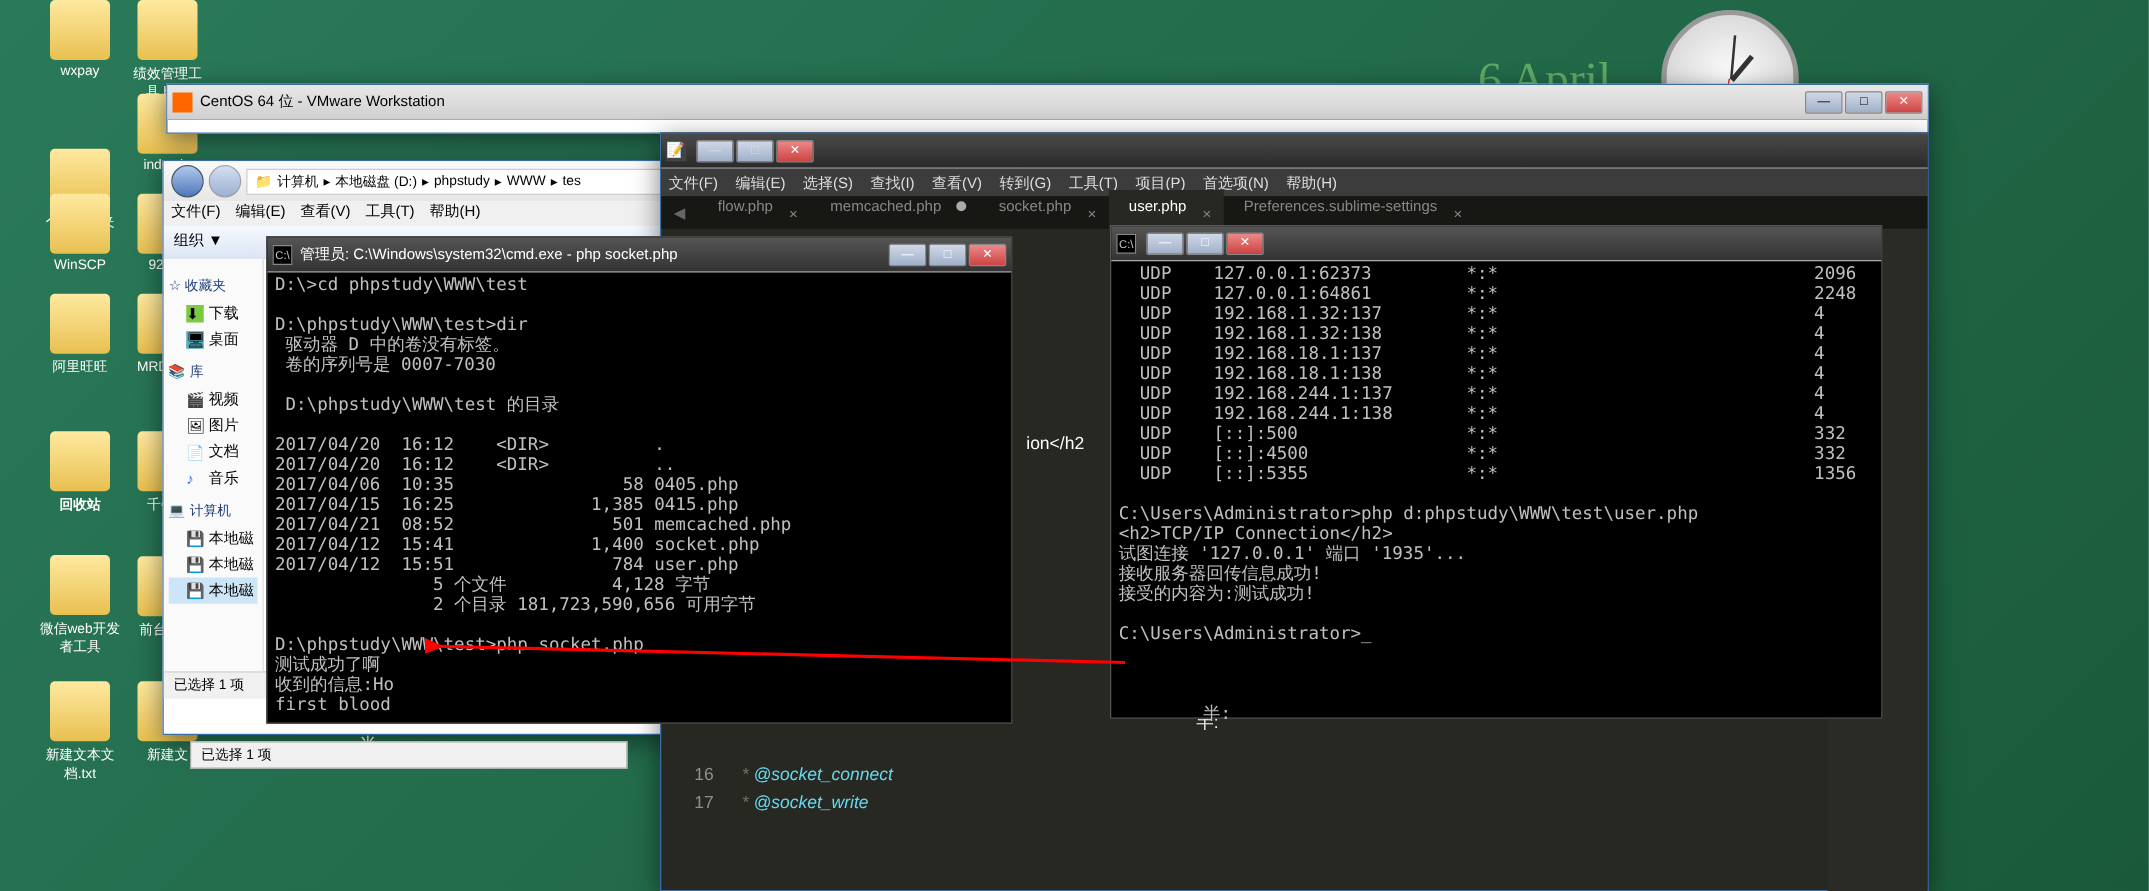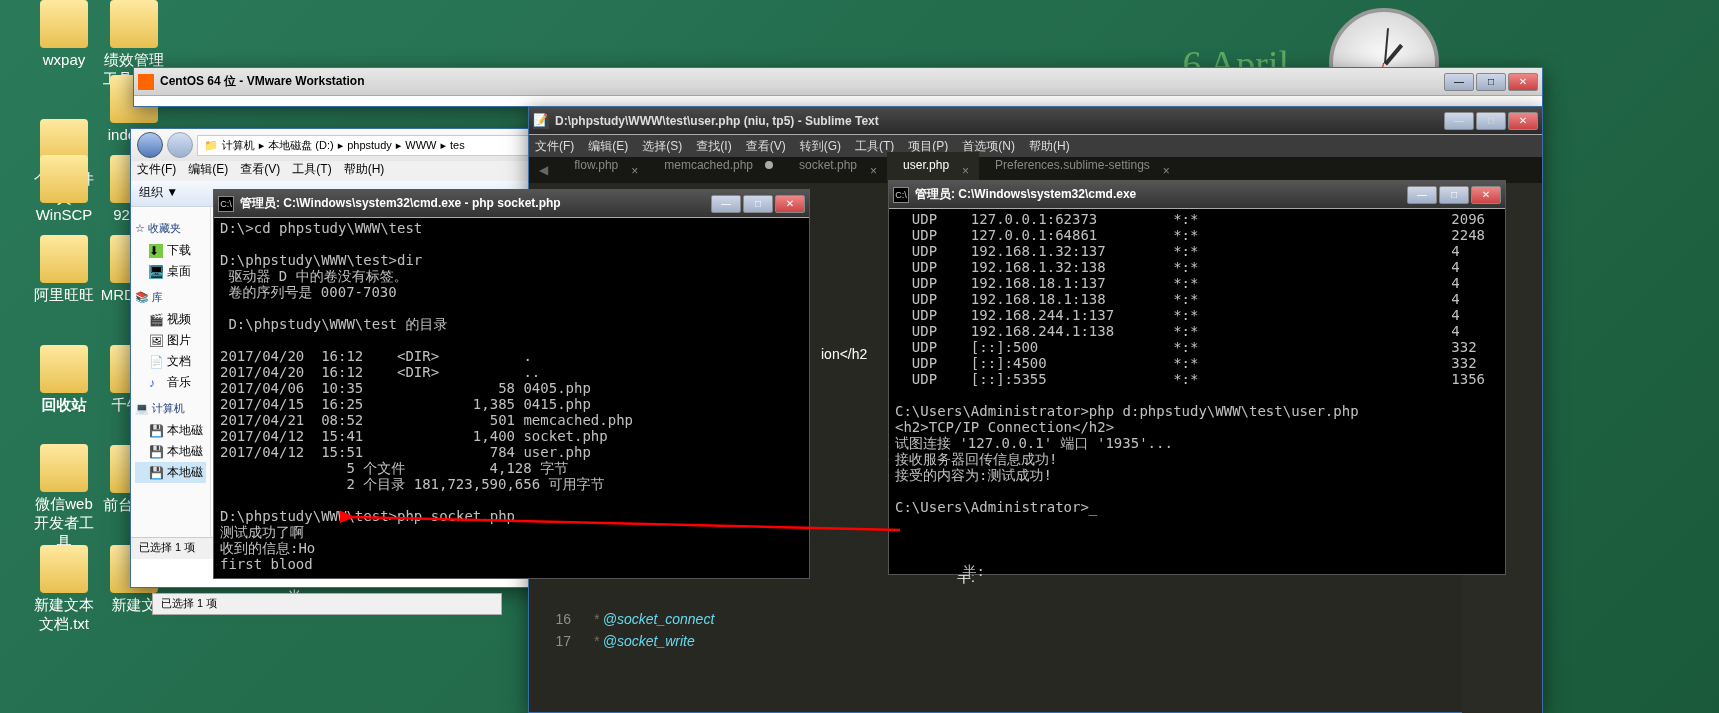"wxpay" .desktop-icon { font-size: 15px -> 11px }
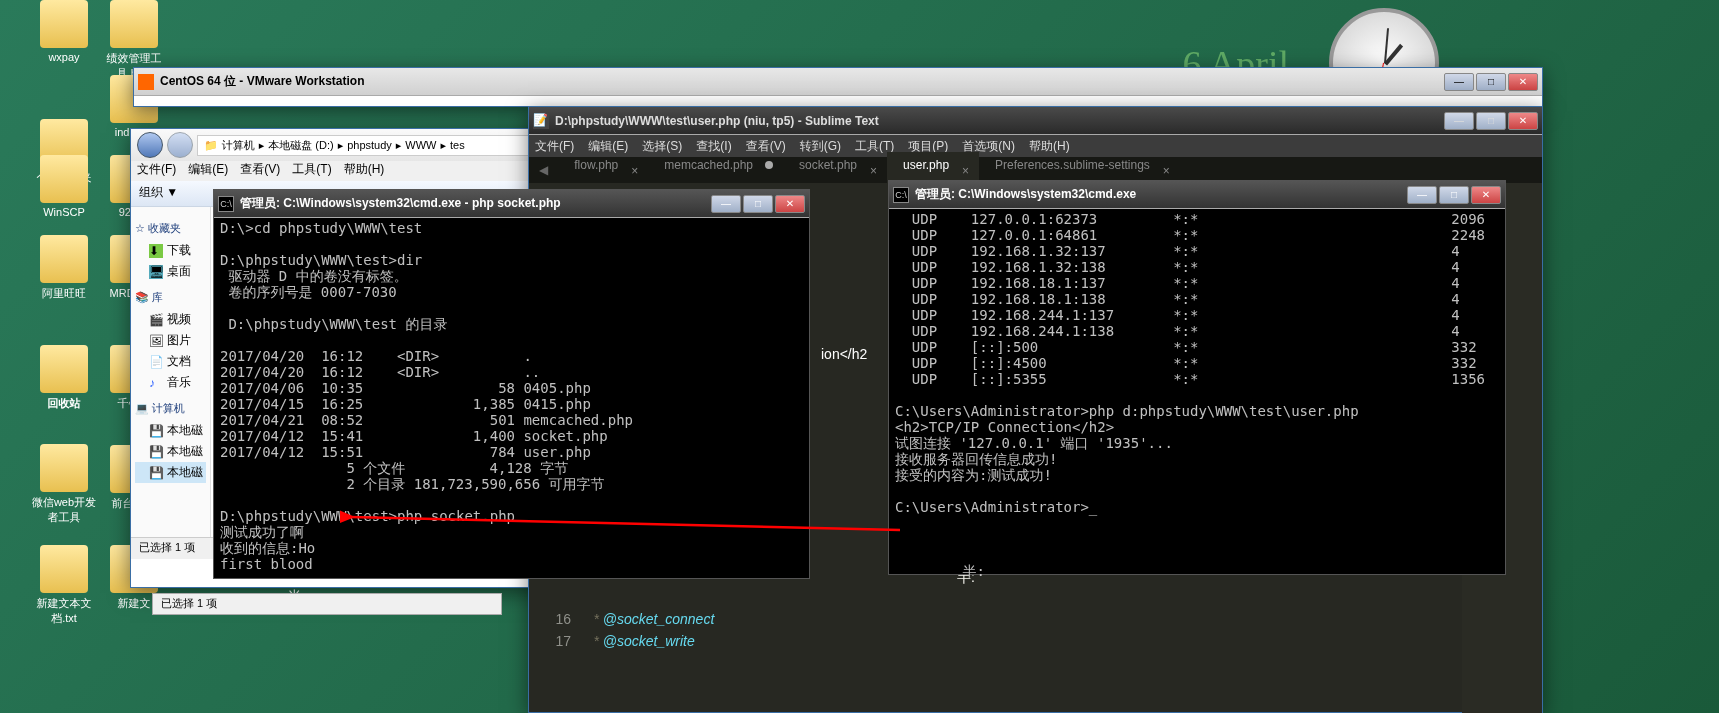"CentOS 64 位 - VMware" .titlebar .title { font-weight: bold -> none }
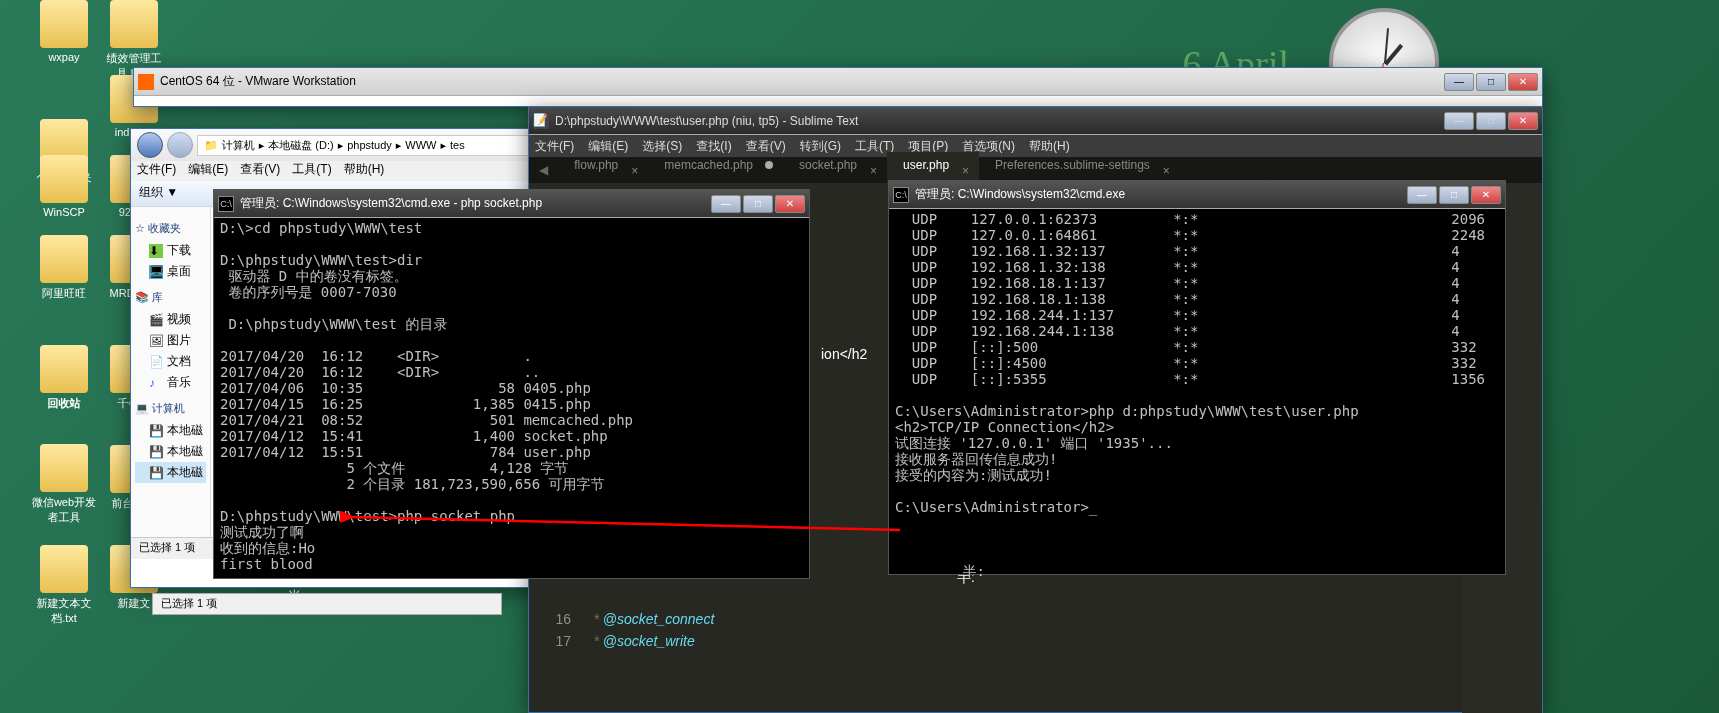"D:\phpstudy\WWW\test\user.php (niu, tp5)" span.title { html: <span>D:\phpstudy\WWW\test\user.php (niu, tp5) - Sublime Text</span> -> none }
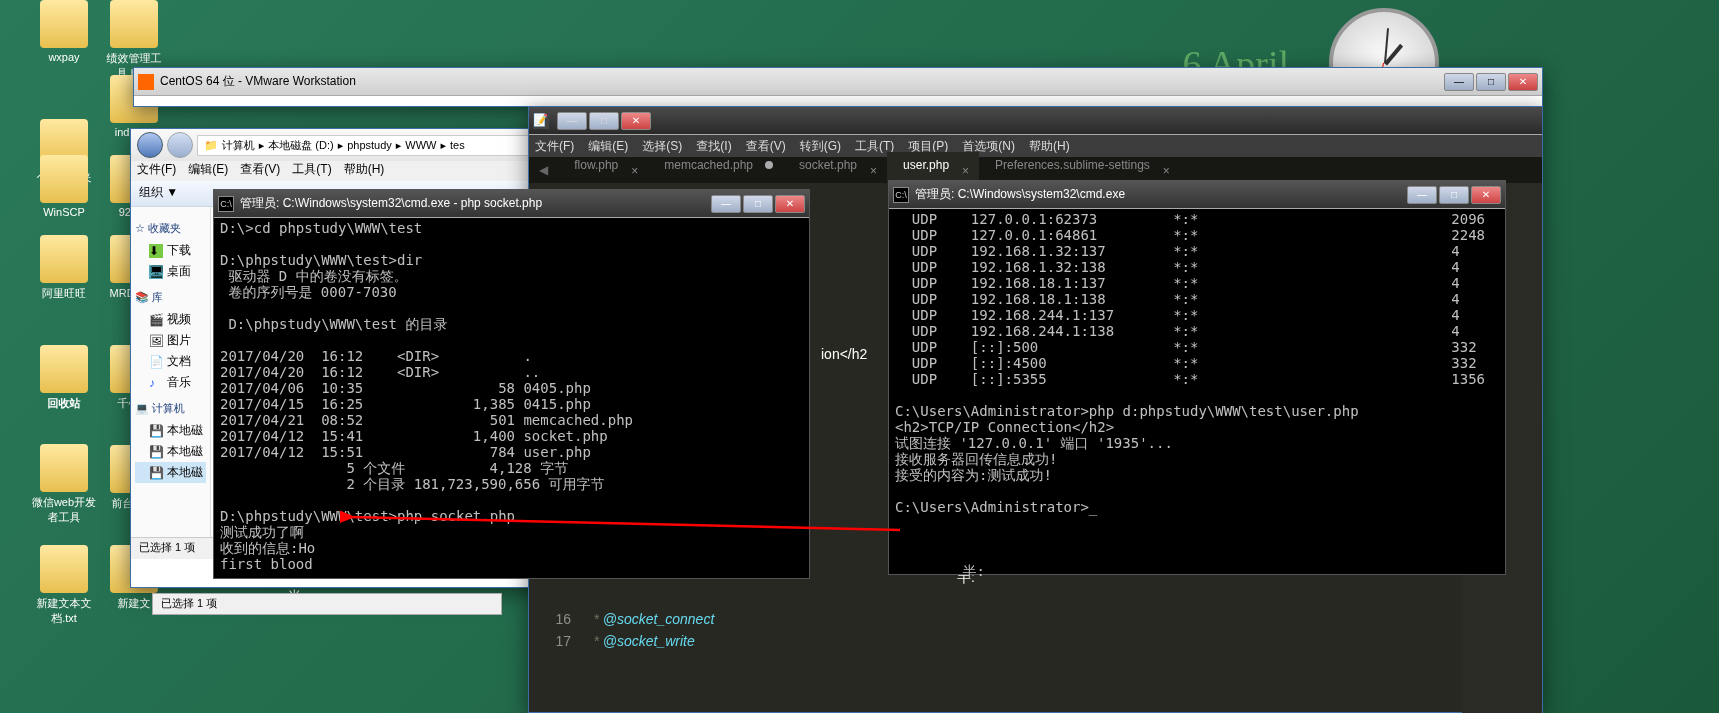"管理员: C:\Windows\system32\cmd.exe" span.title { html: <span>管理员: C:\Windows\system32\cmd.exe</span> -> none }
